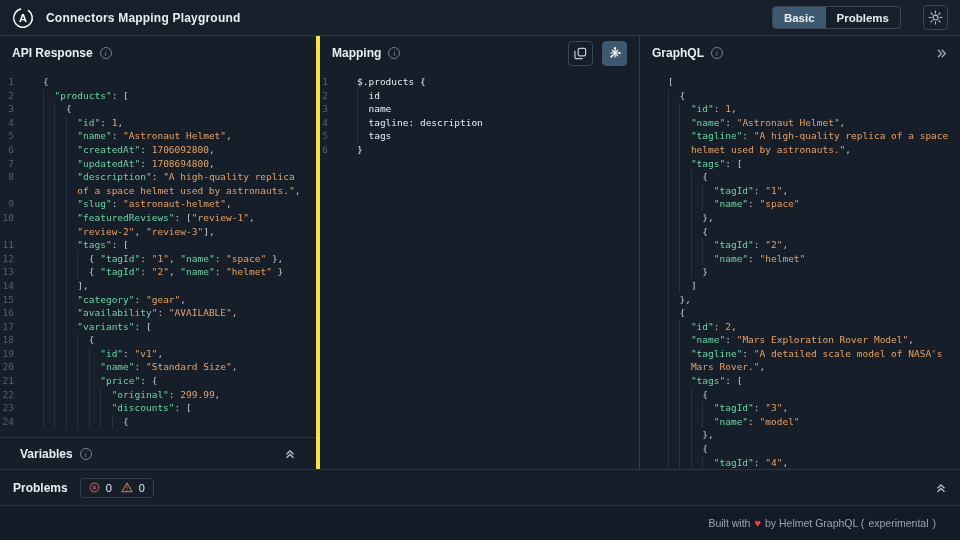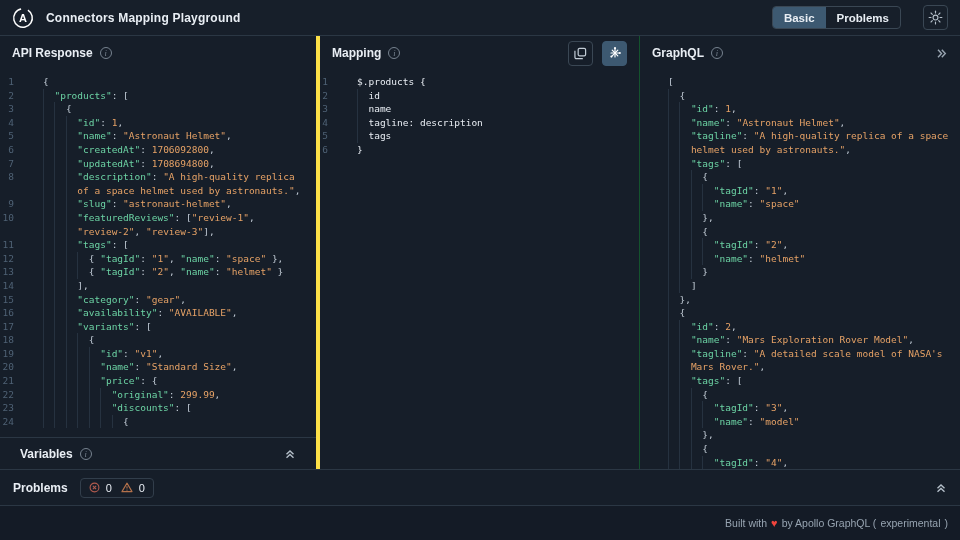"Built with" .ftr { padding: 0 12px -> 0 24px }
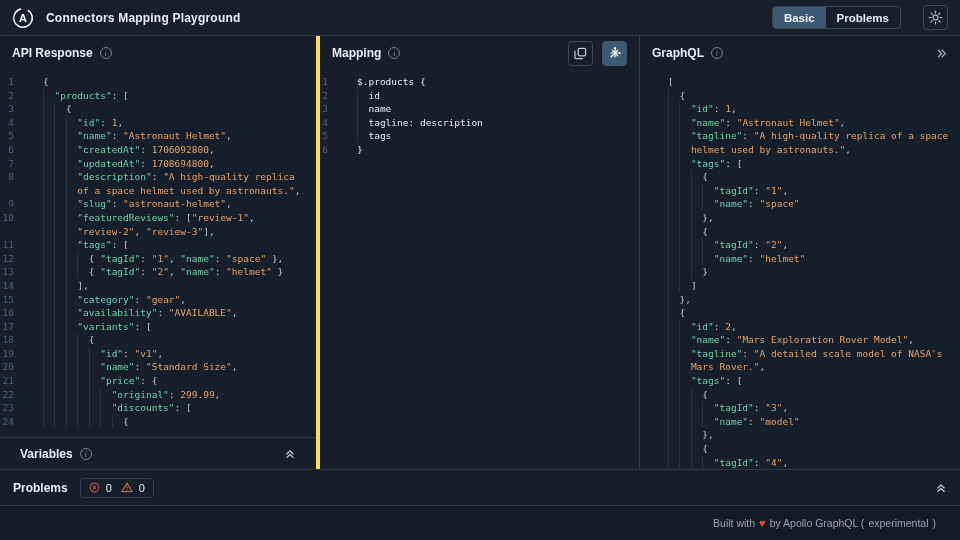"by Apollo GraphQL (" span { text: Apollo -> Helmet }
